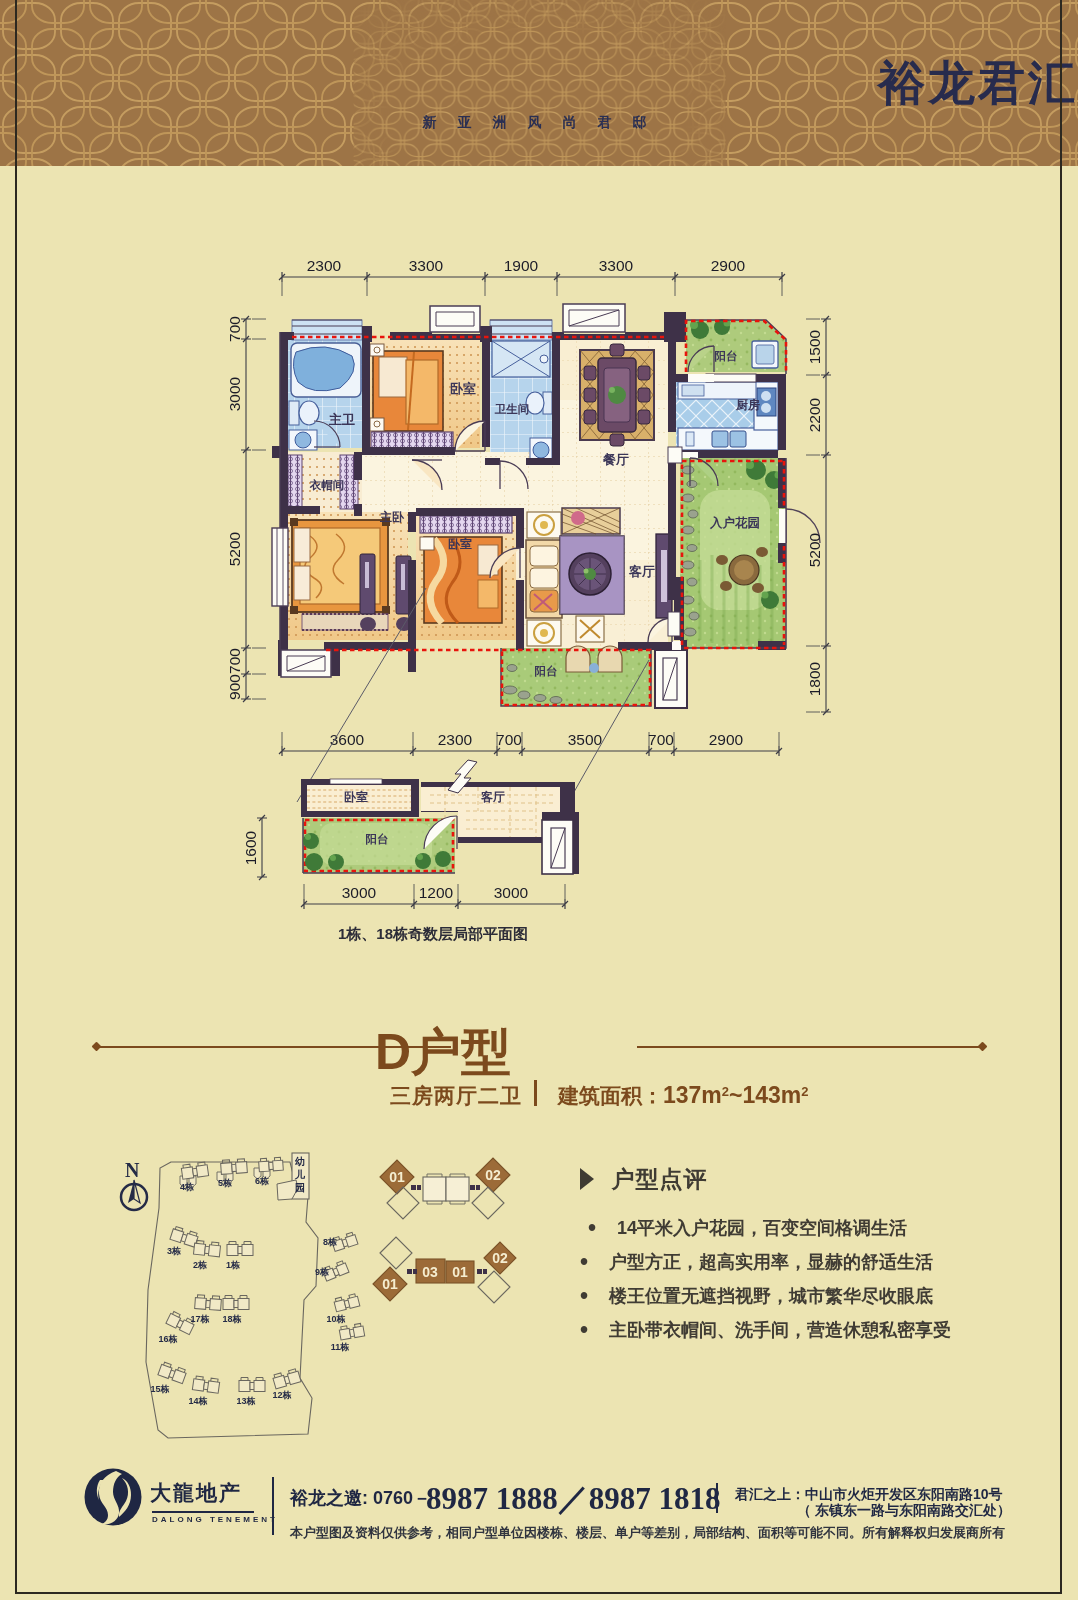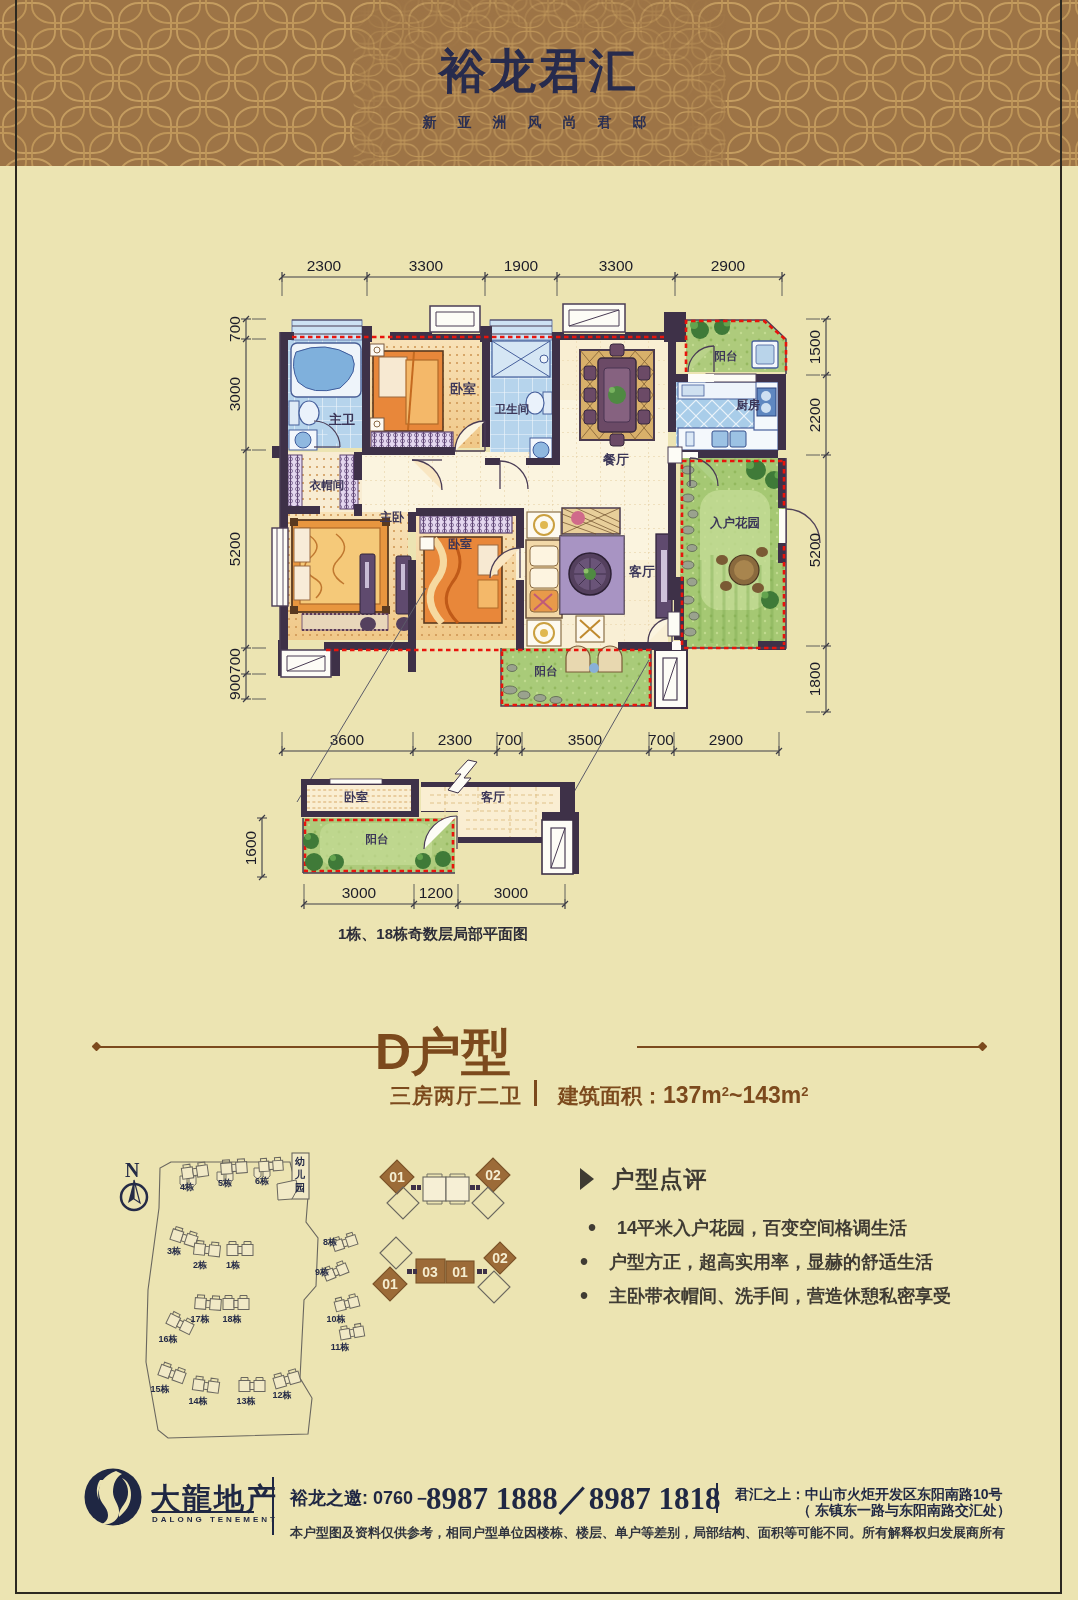"裕龙君汇" div.abs { text-align: center -> right; top: 40px -> 52px }
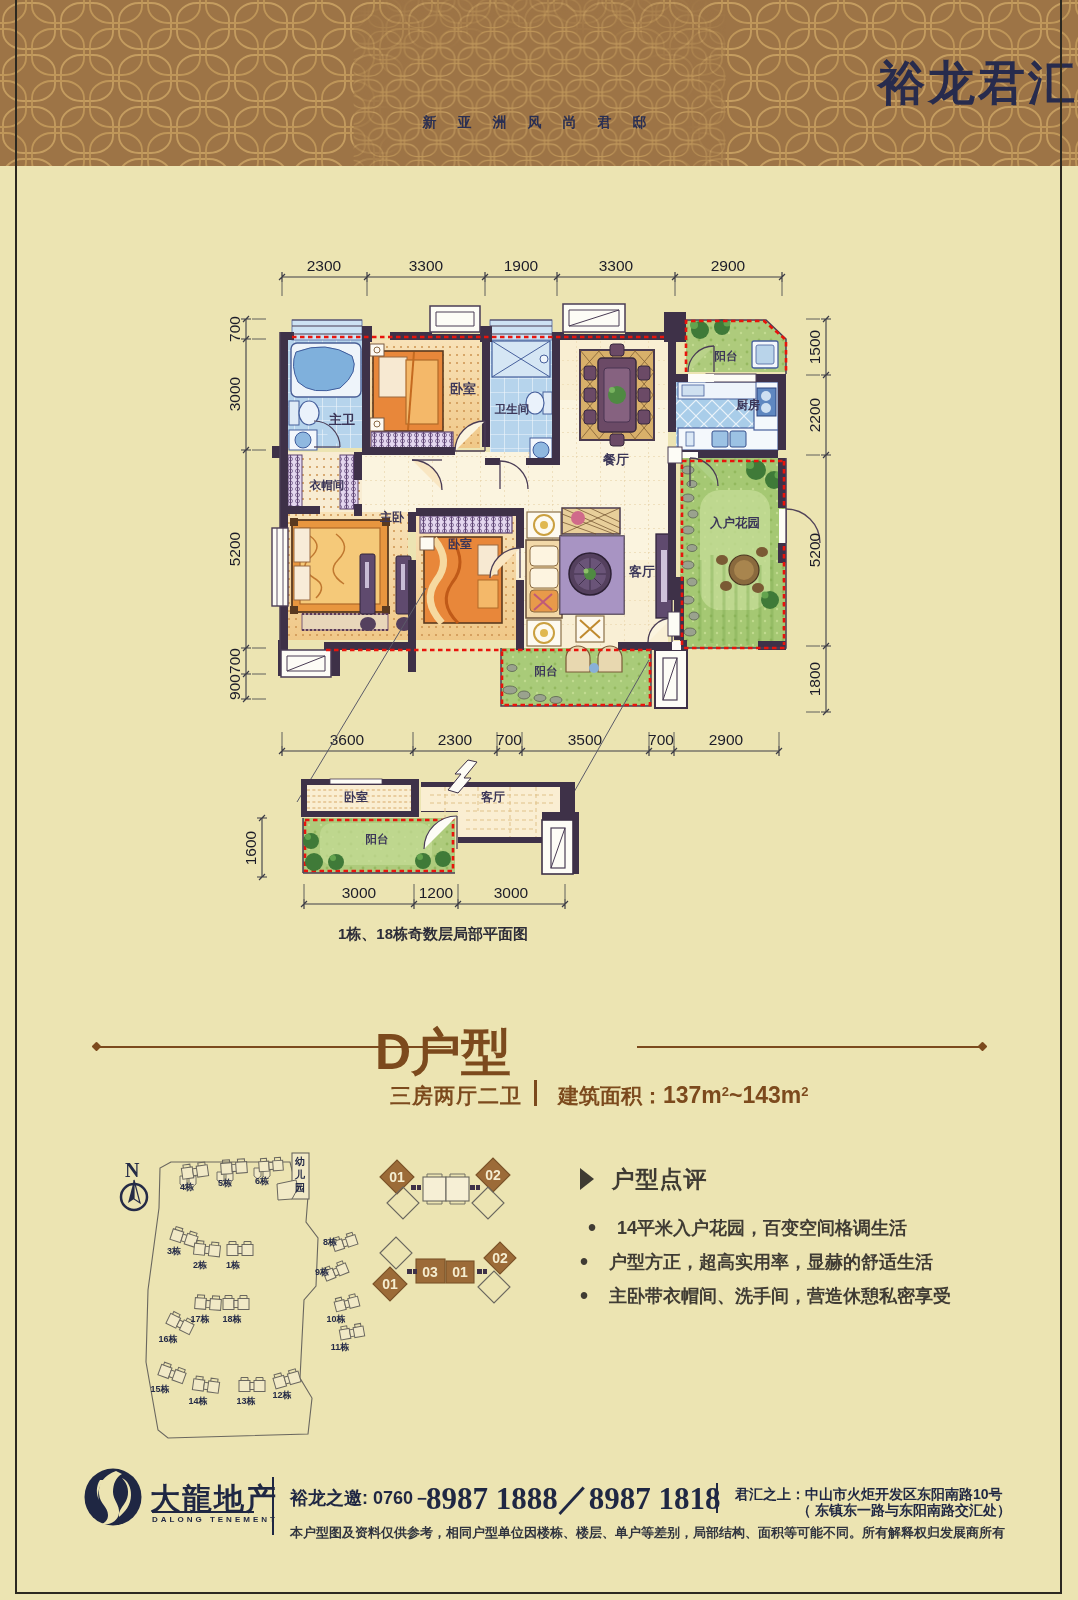"• 楼王位置无遮挡视野，城市繁华尽收眼底" div { html: none -> <div><span>•</span>楼王位置无遮挡视野，城市繁华尽收眼底</div> }
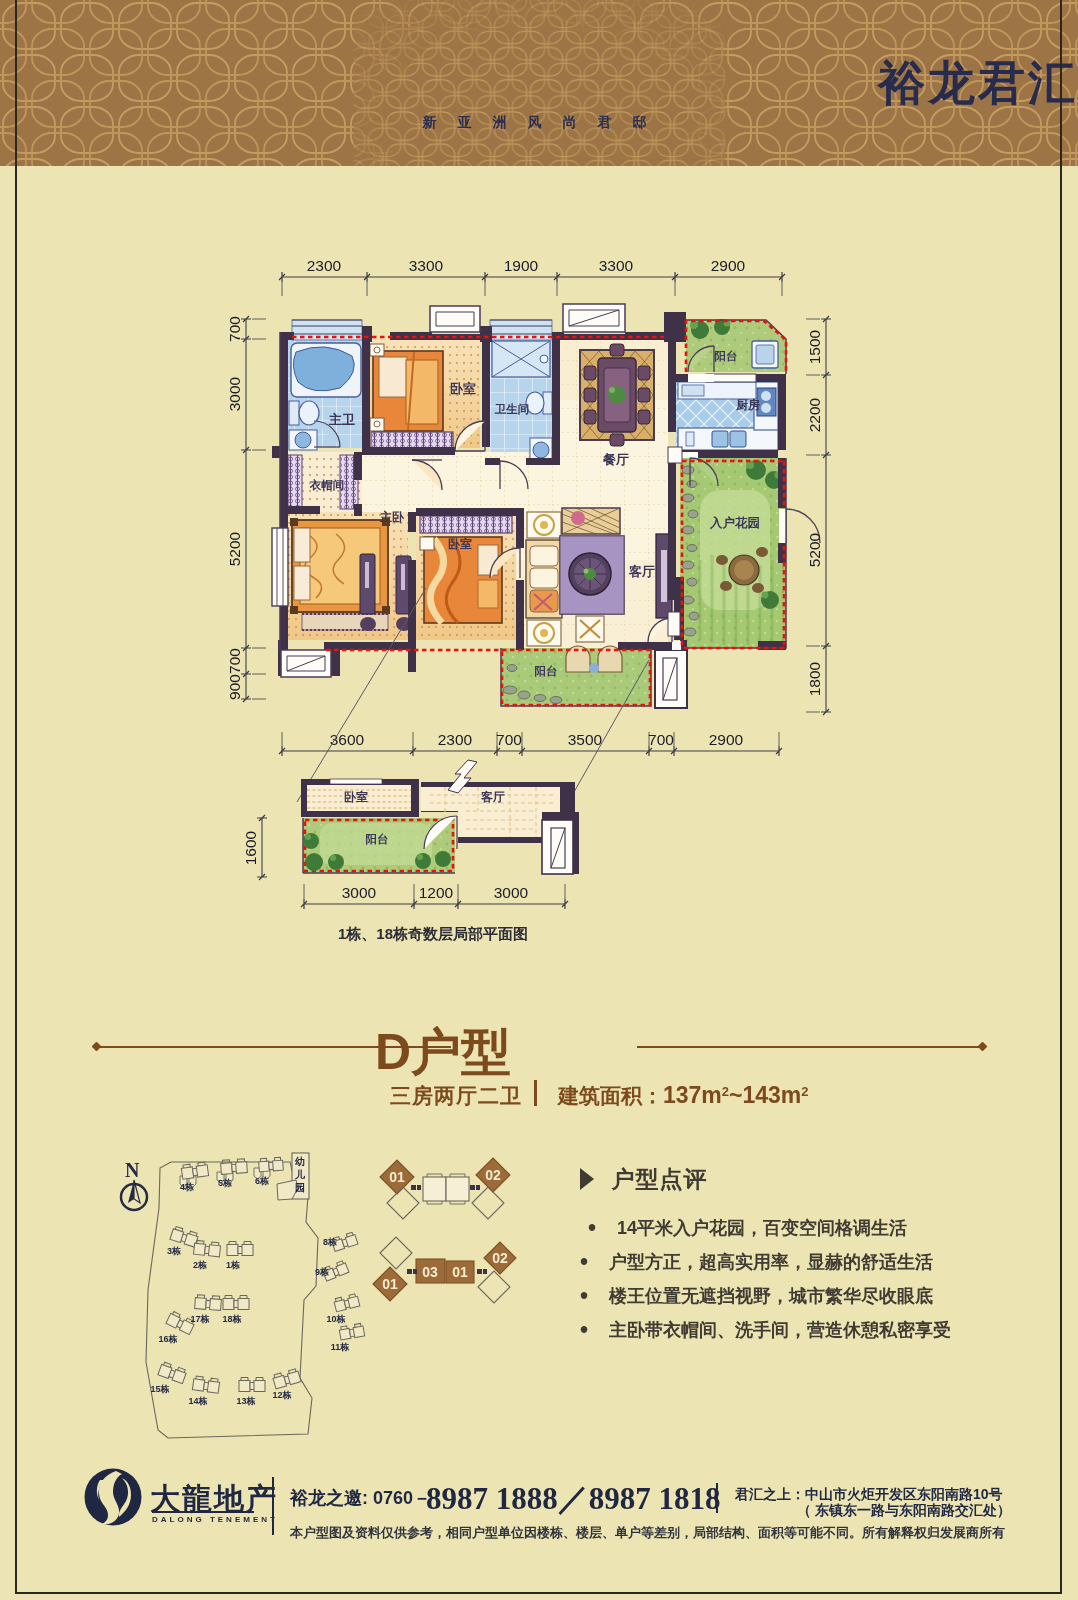"大龍地产" div.abs { font-size: 30px -> 21px }
